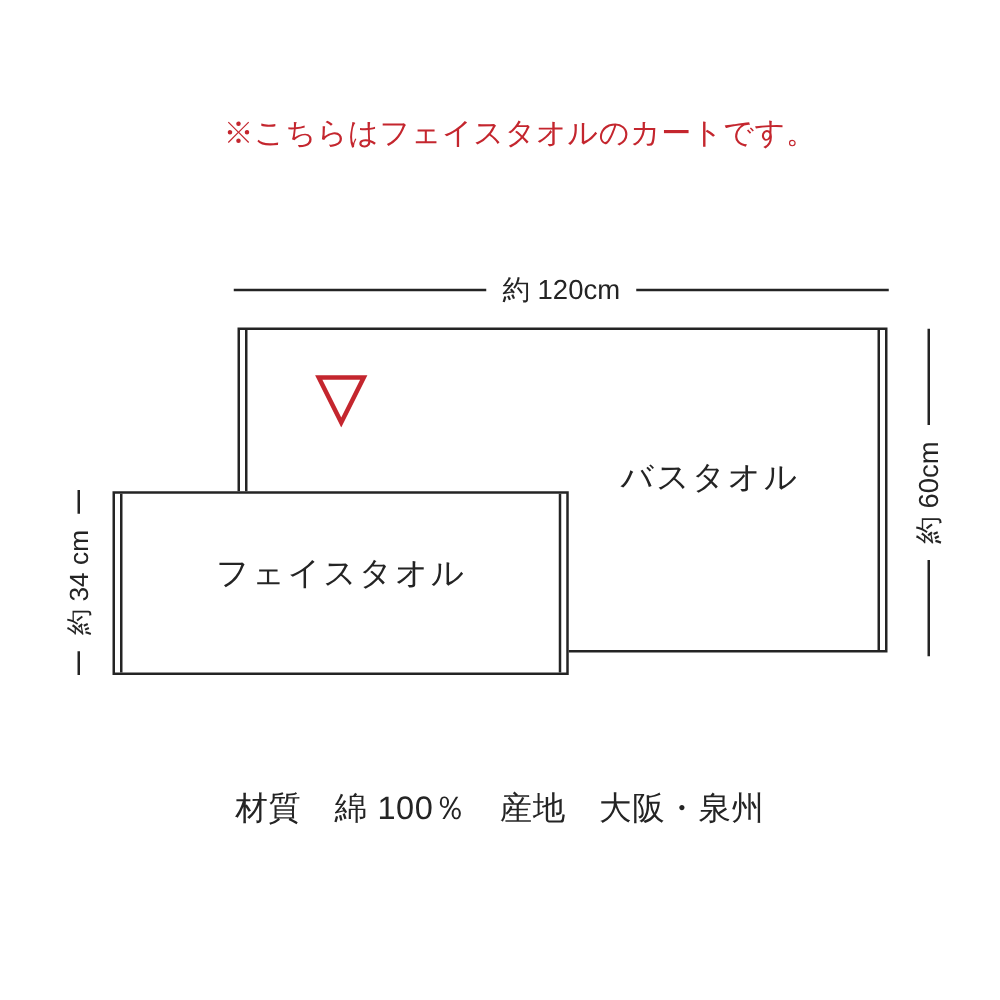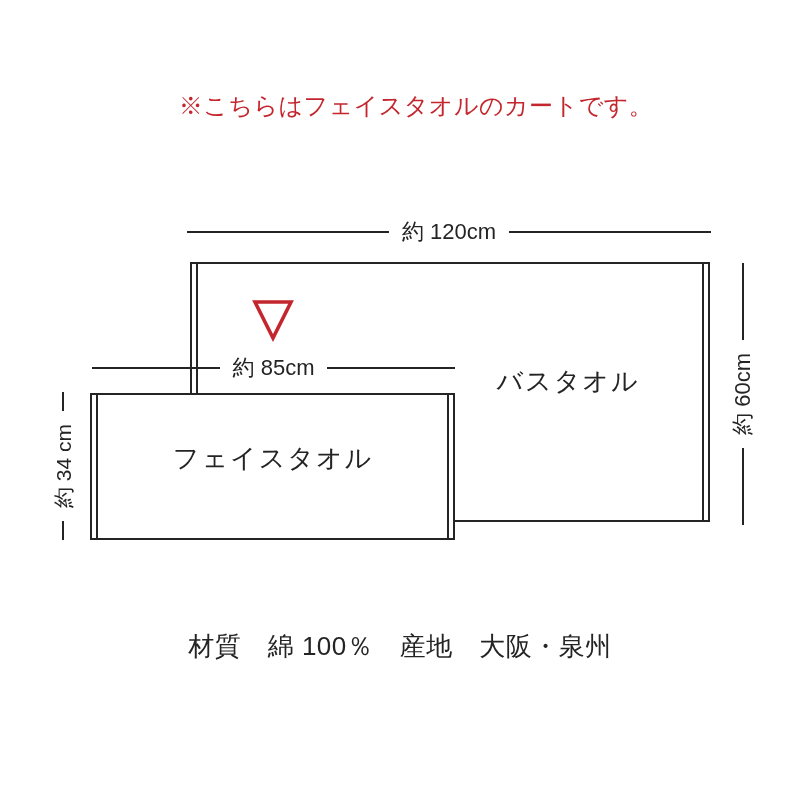"約 85cm" div.dim { html: <div> <span></span> <span>約 85cm</span> <span></span> </div> -> none }
